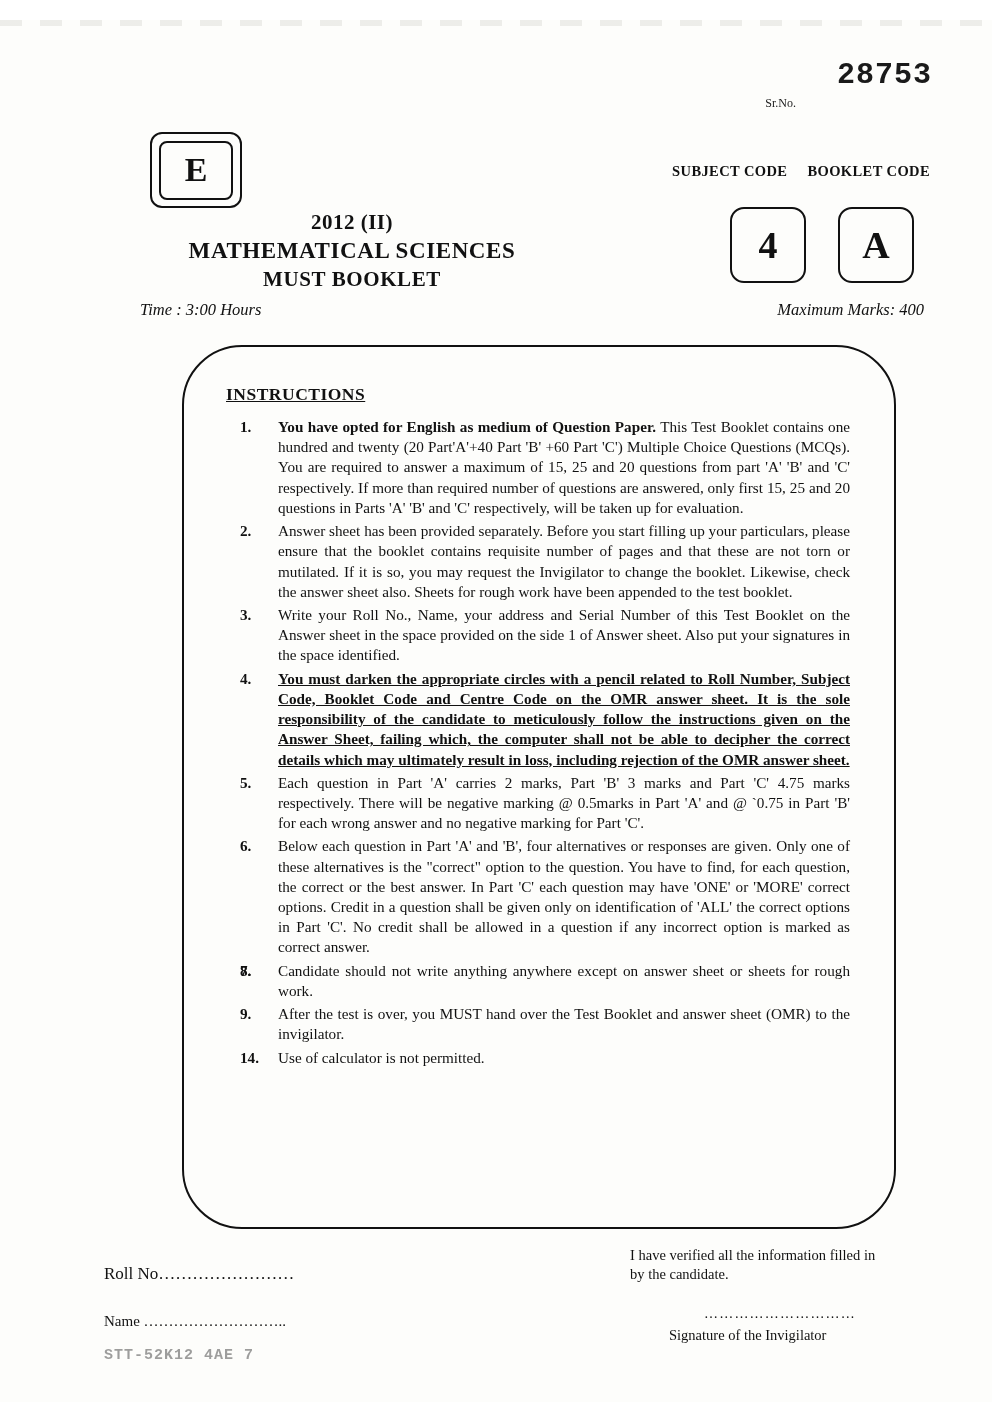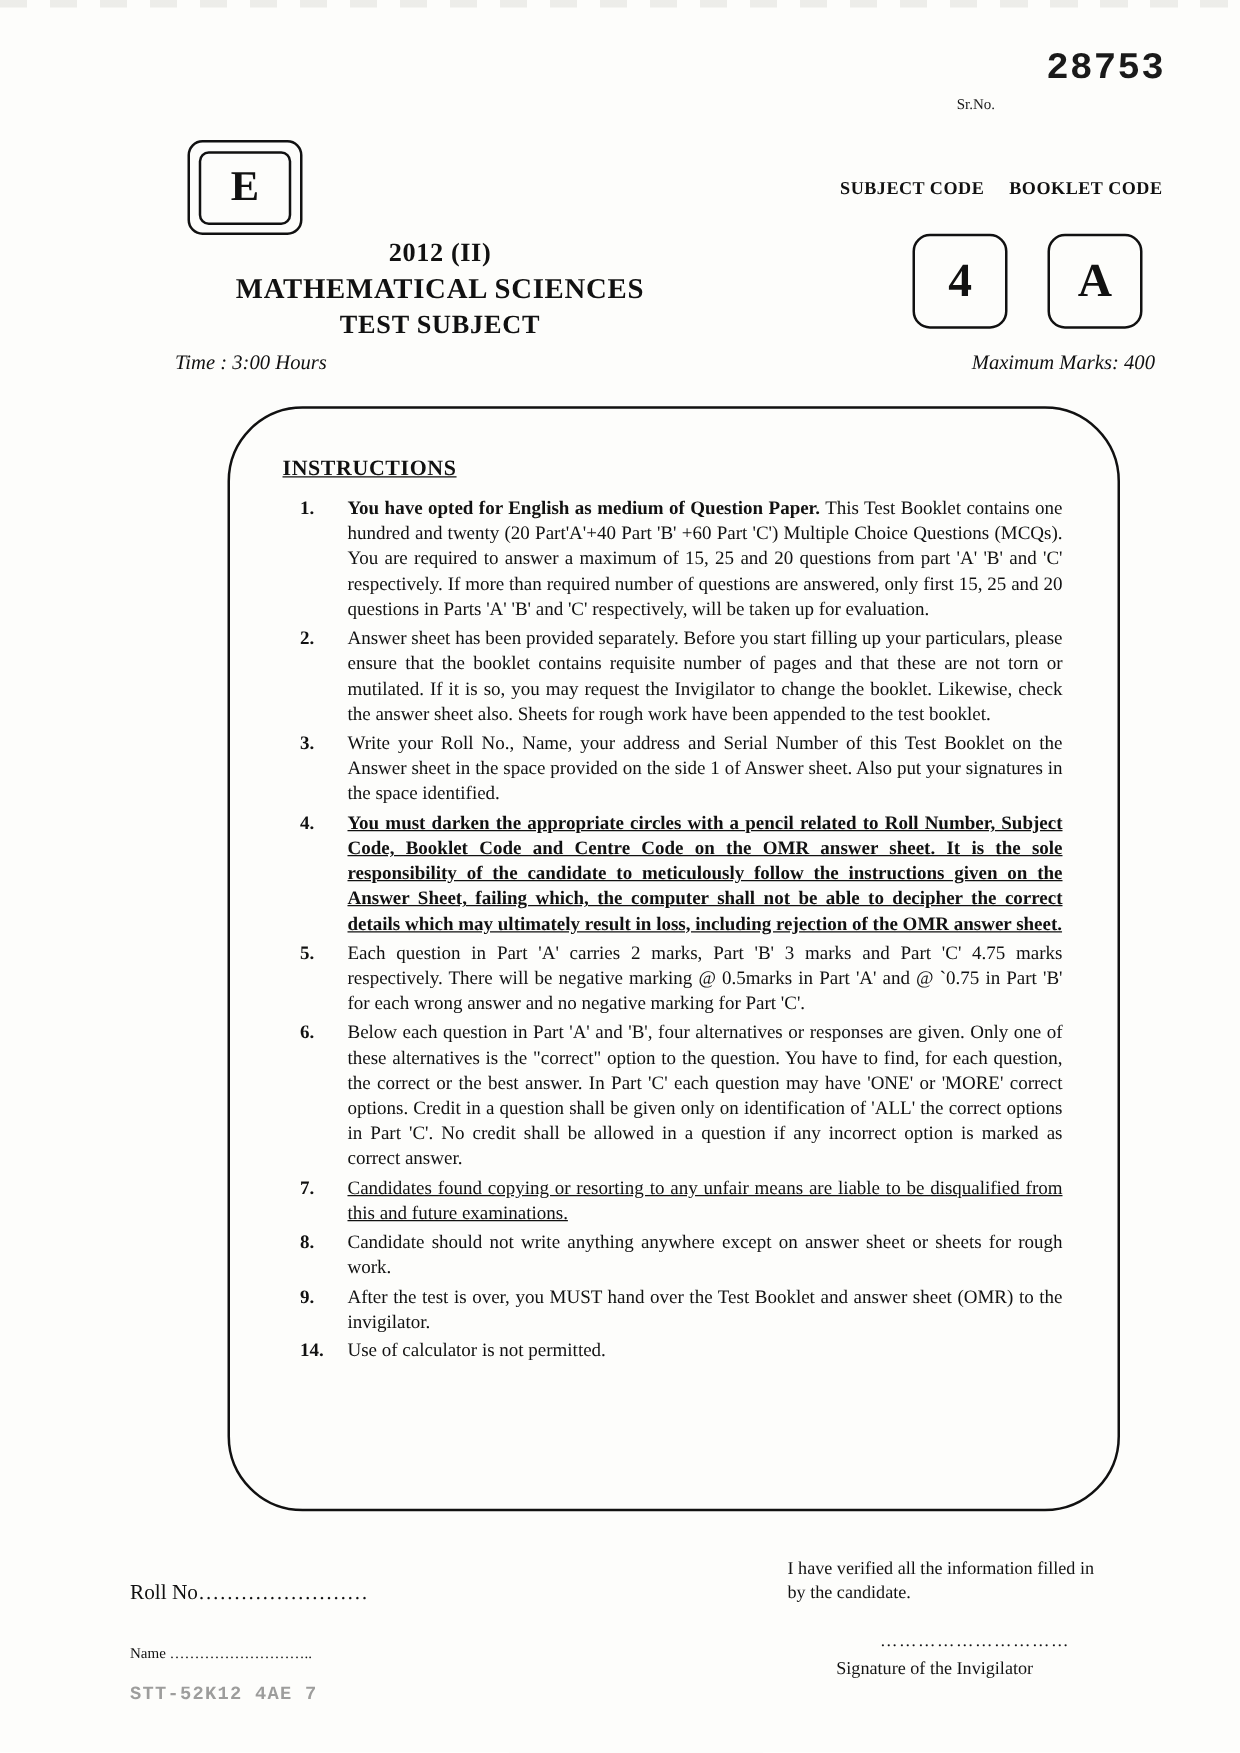"28753" .page { margin-top: none -> 20px }
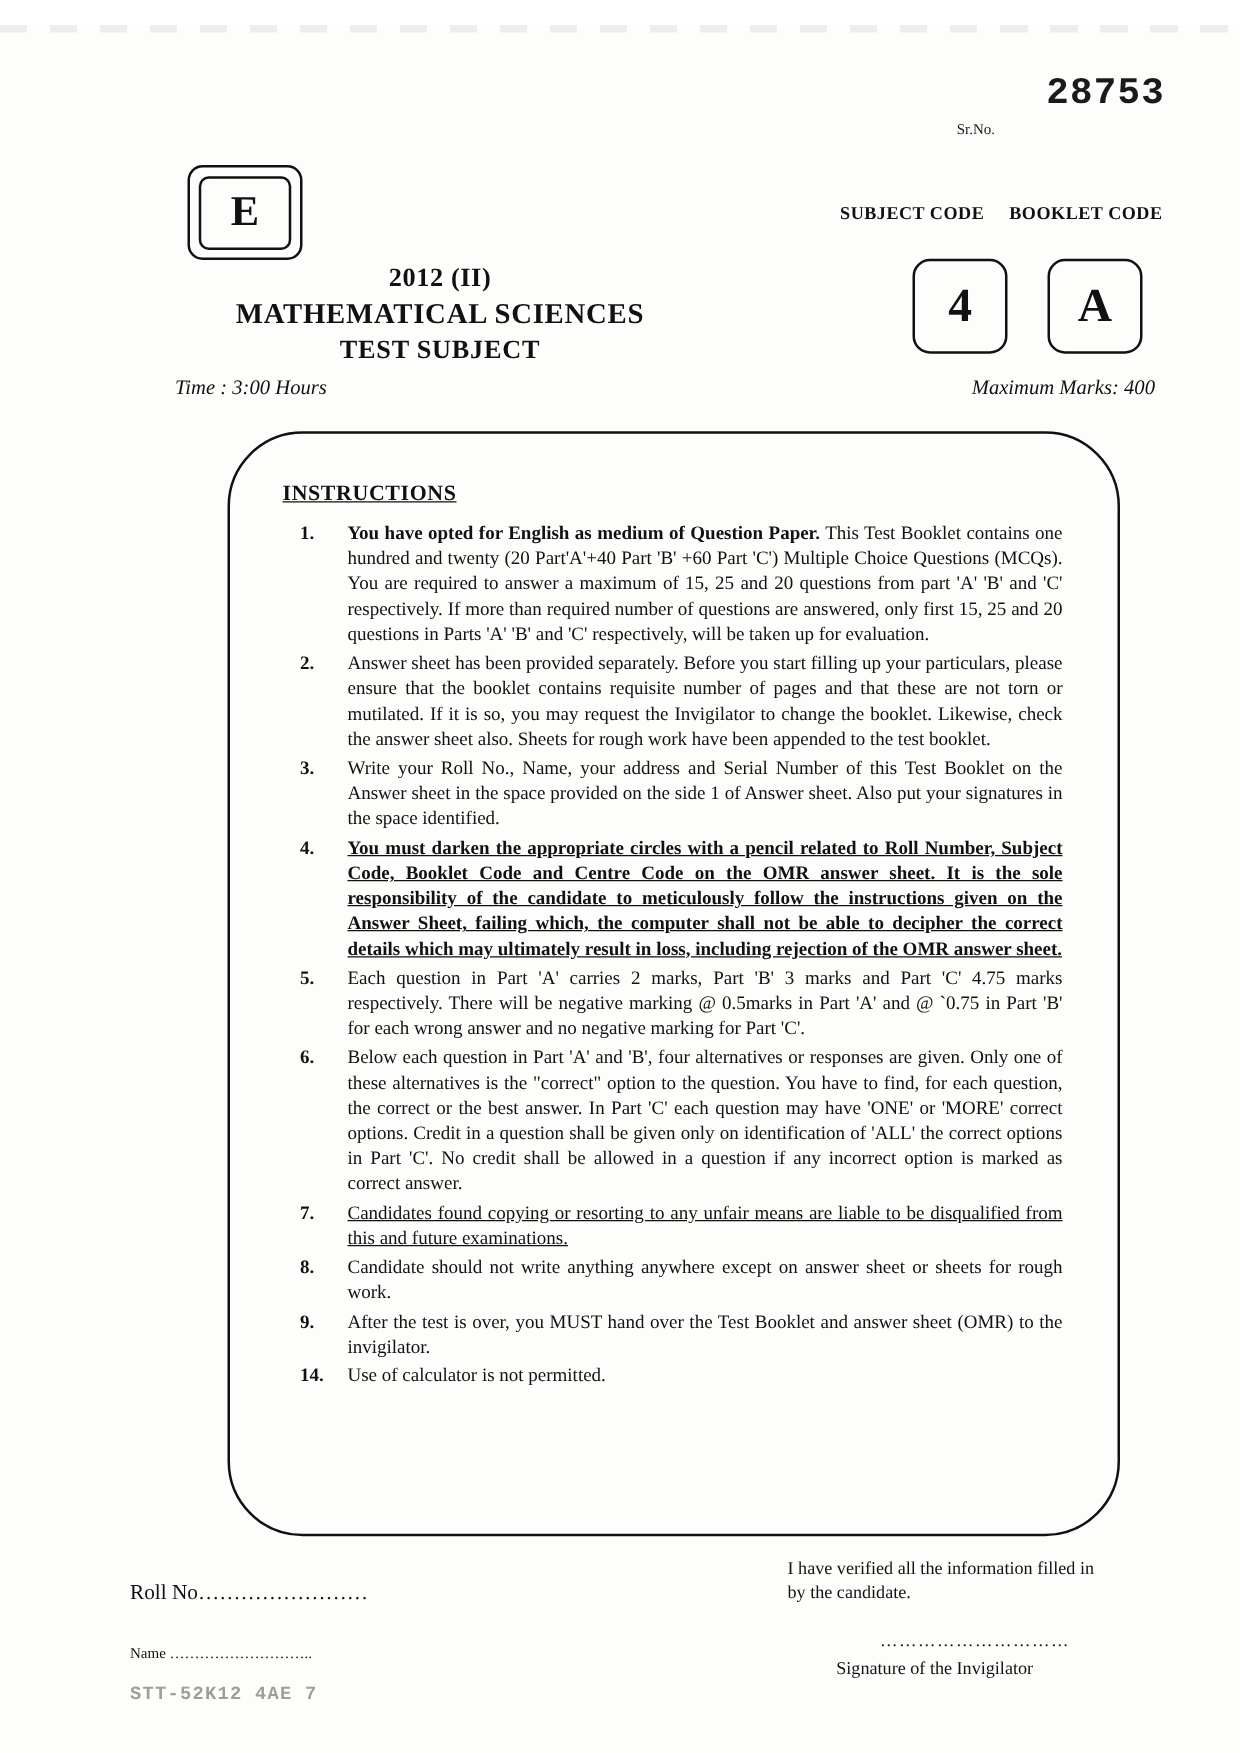"TEST SUBJECT" div.title-booklet { text: TEST SUBJECT -> MUST BOOKLET }
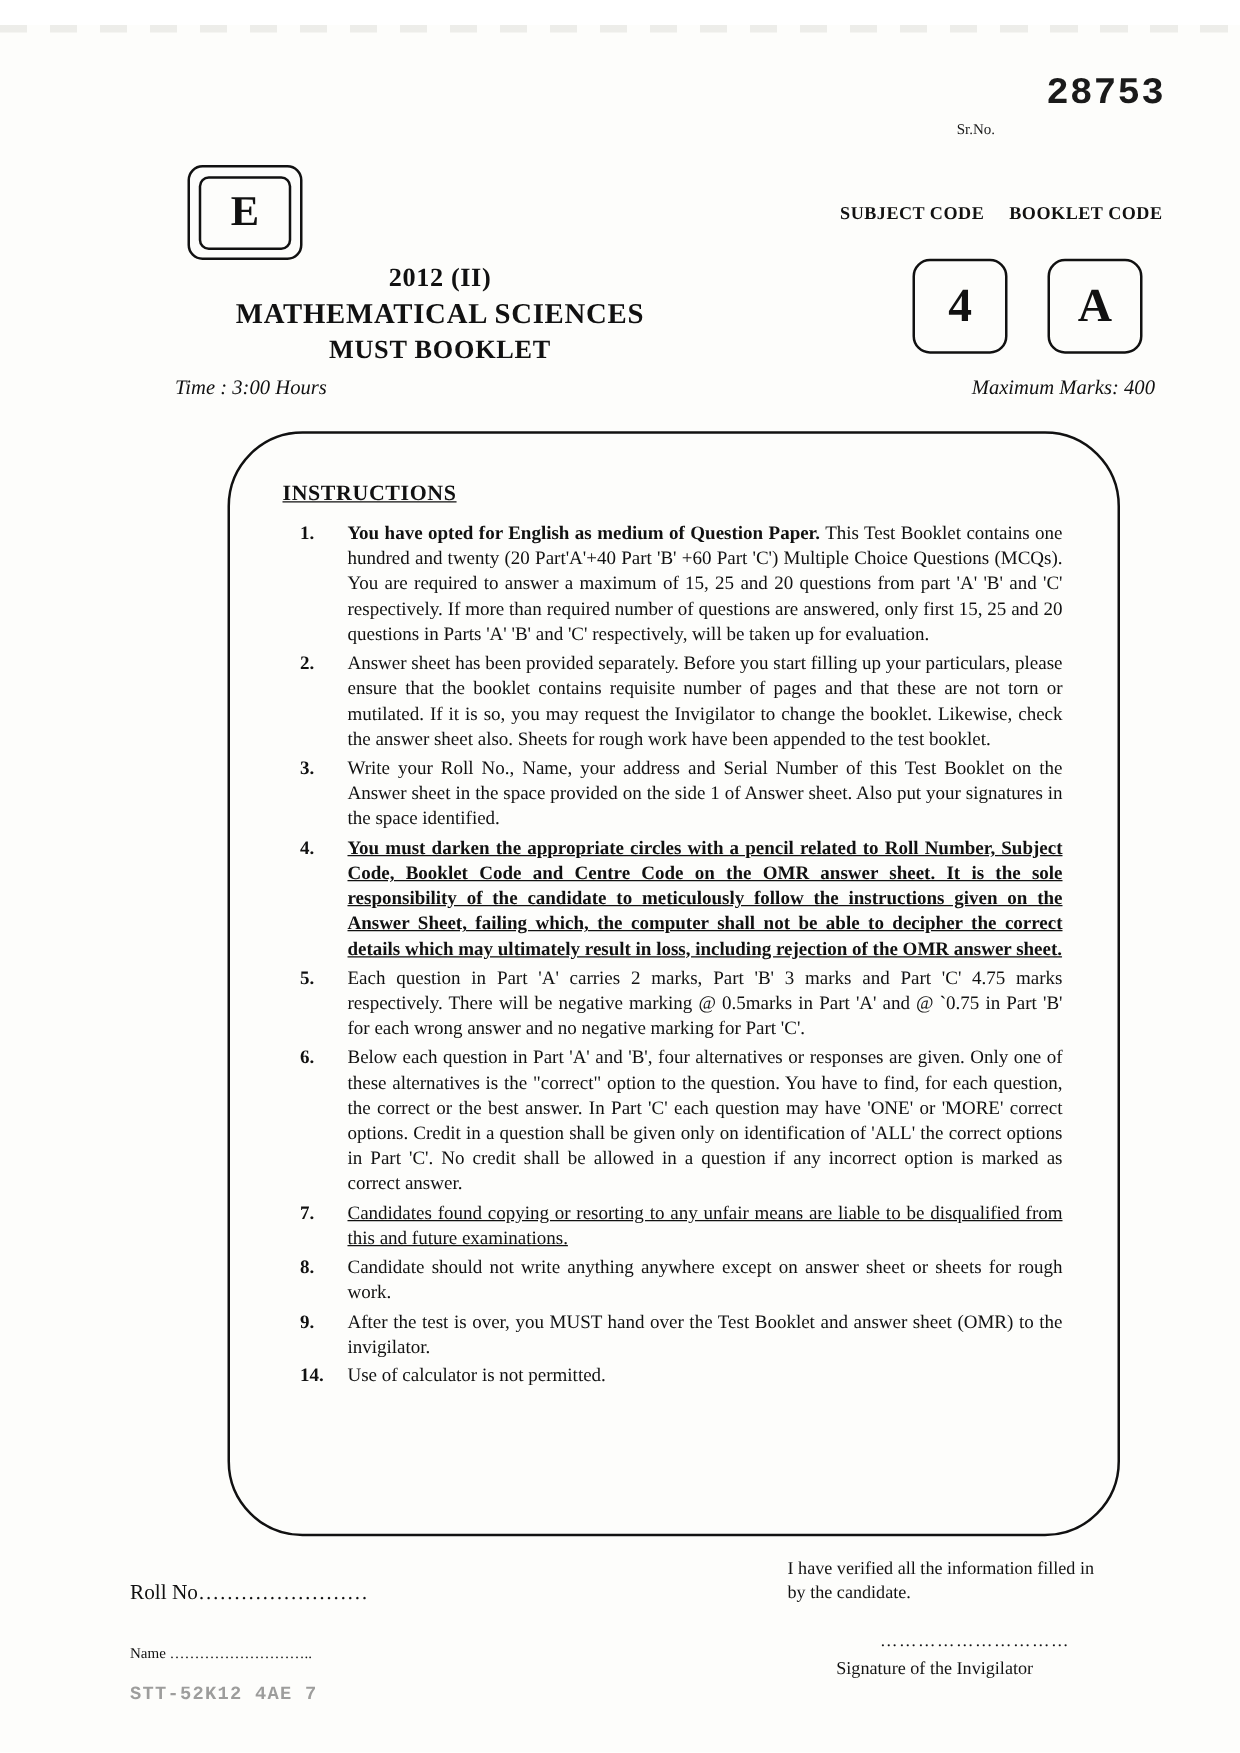"Candidates found copying or resorting" span.txt { html: <span>Candidates found copying or resorting to any unfair means are liable to be disqualified from this and future examinations.</span> -> none }
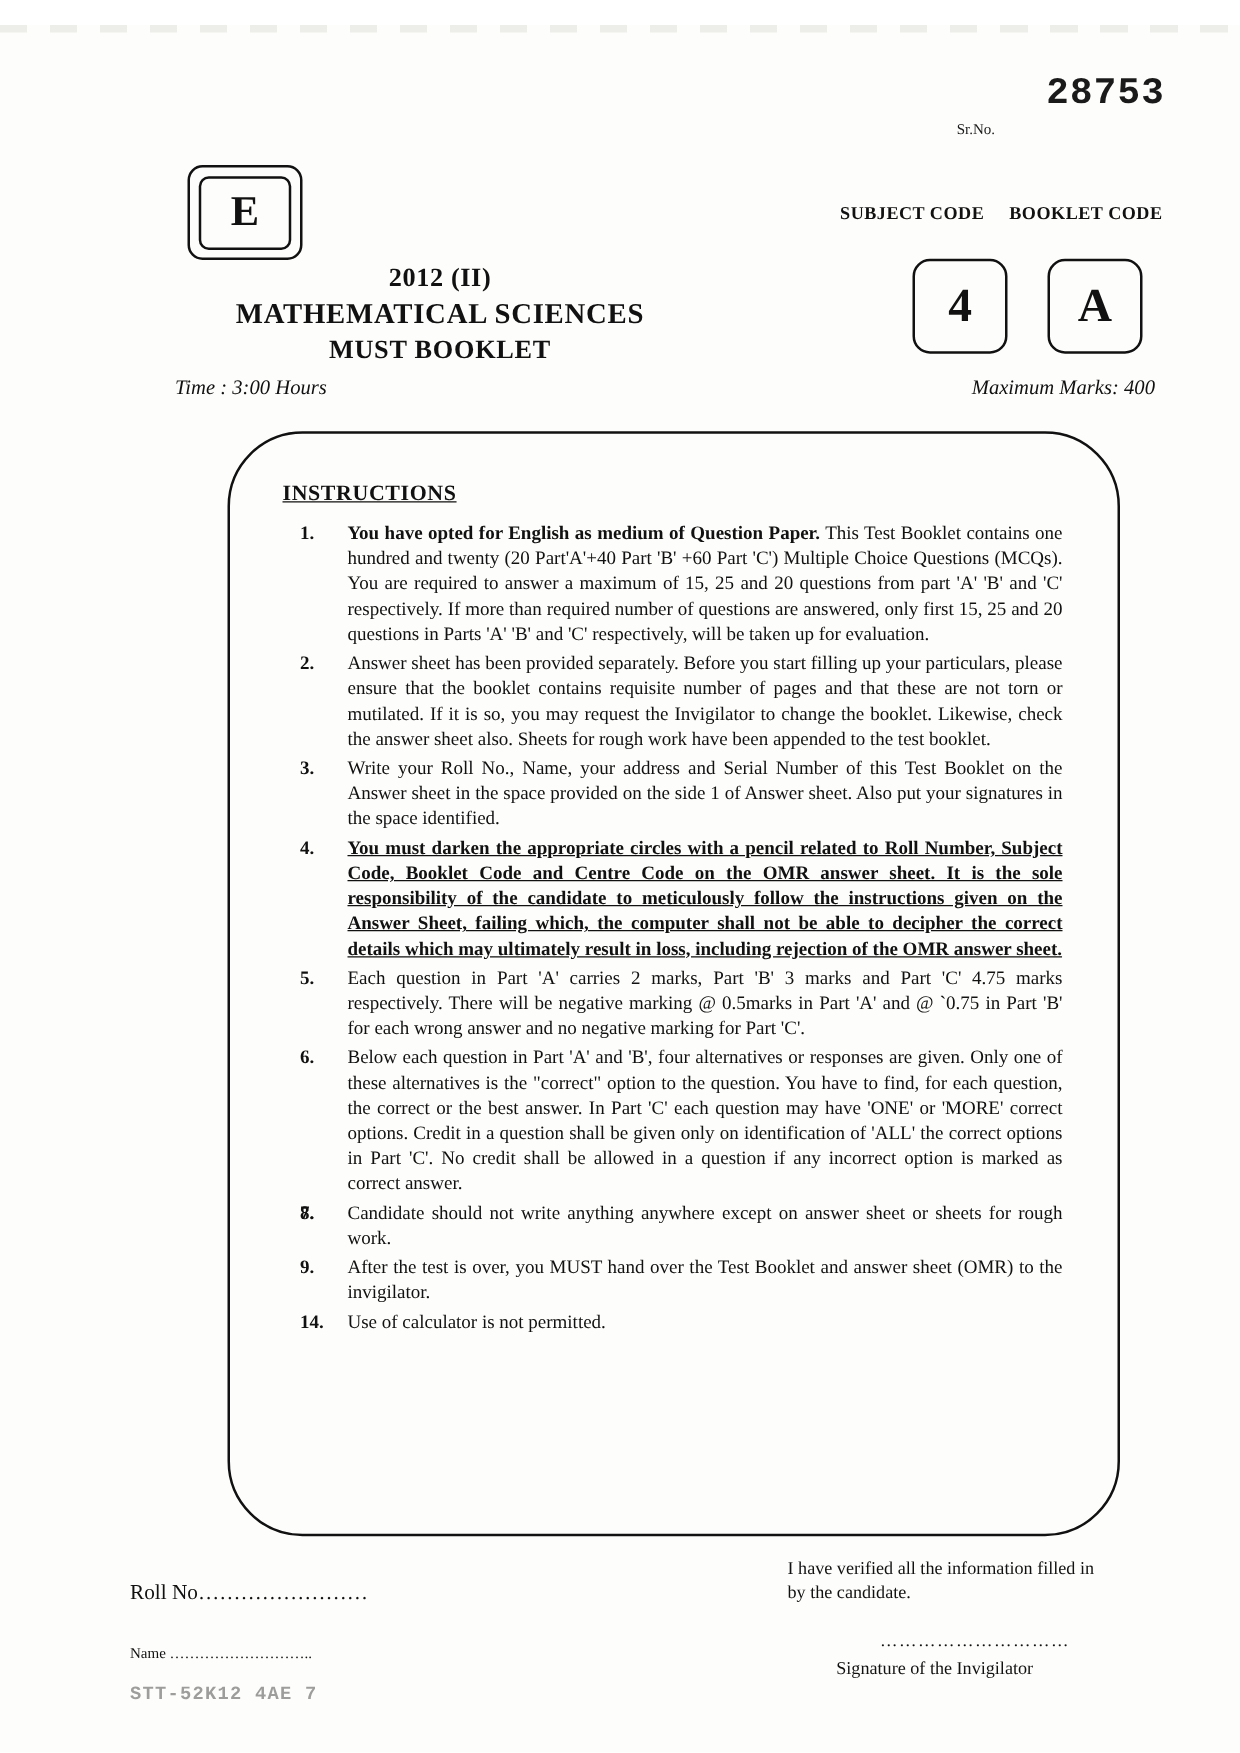"Name ……………………….." .footer-name { font-size: 12px -> 15px }
